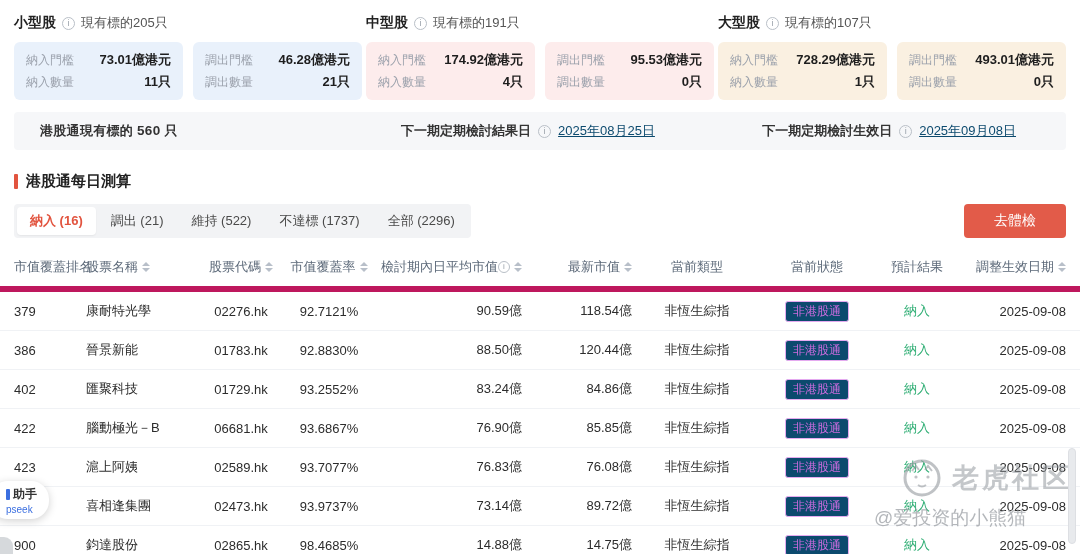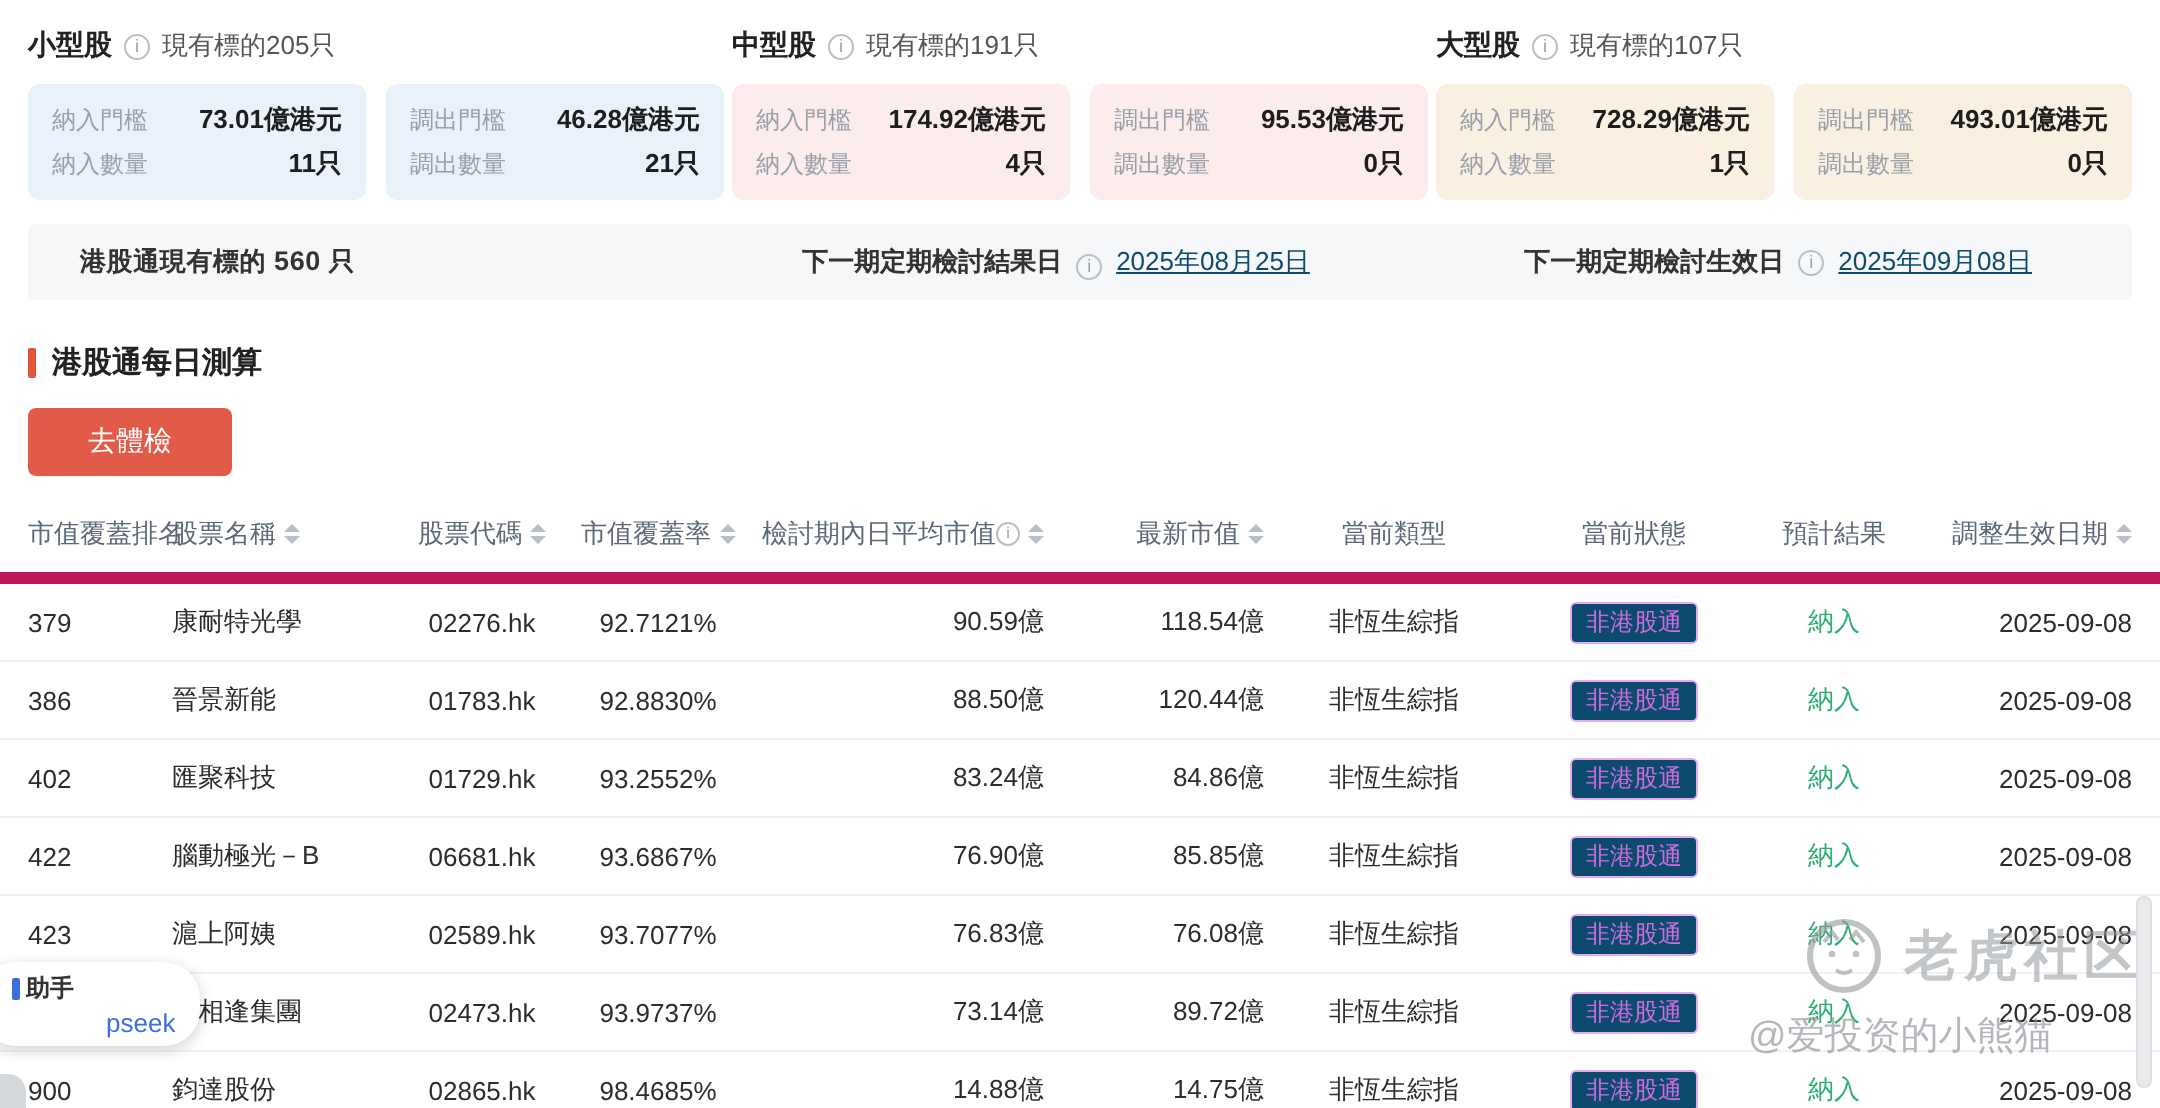"下一期定期檢討結果日" .sum-mid { align-items: flex-end -> center }
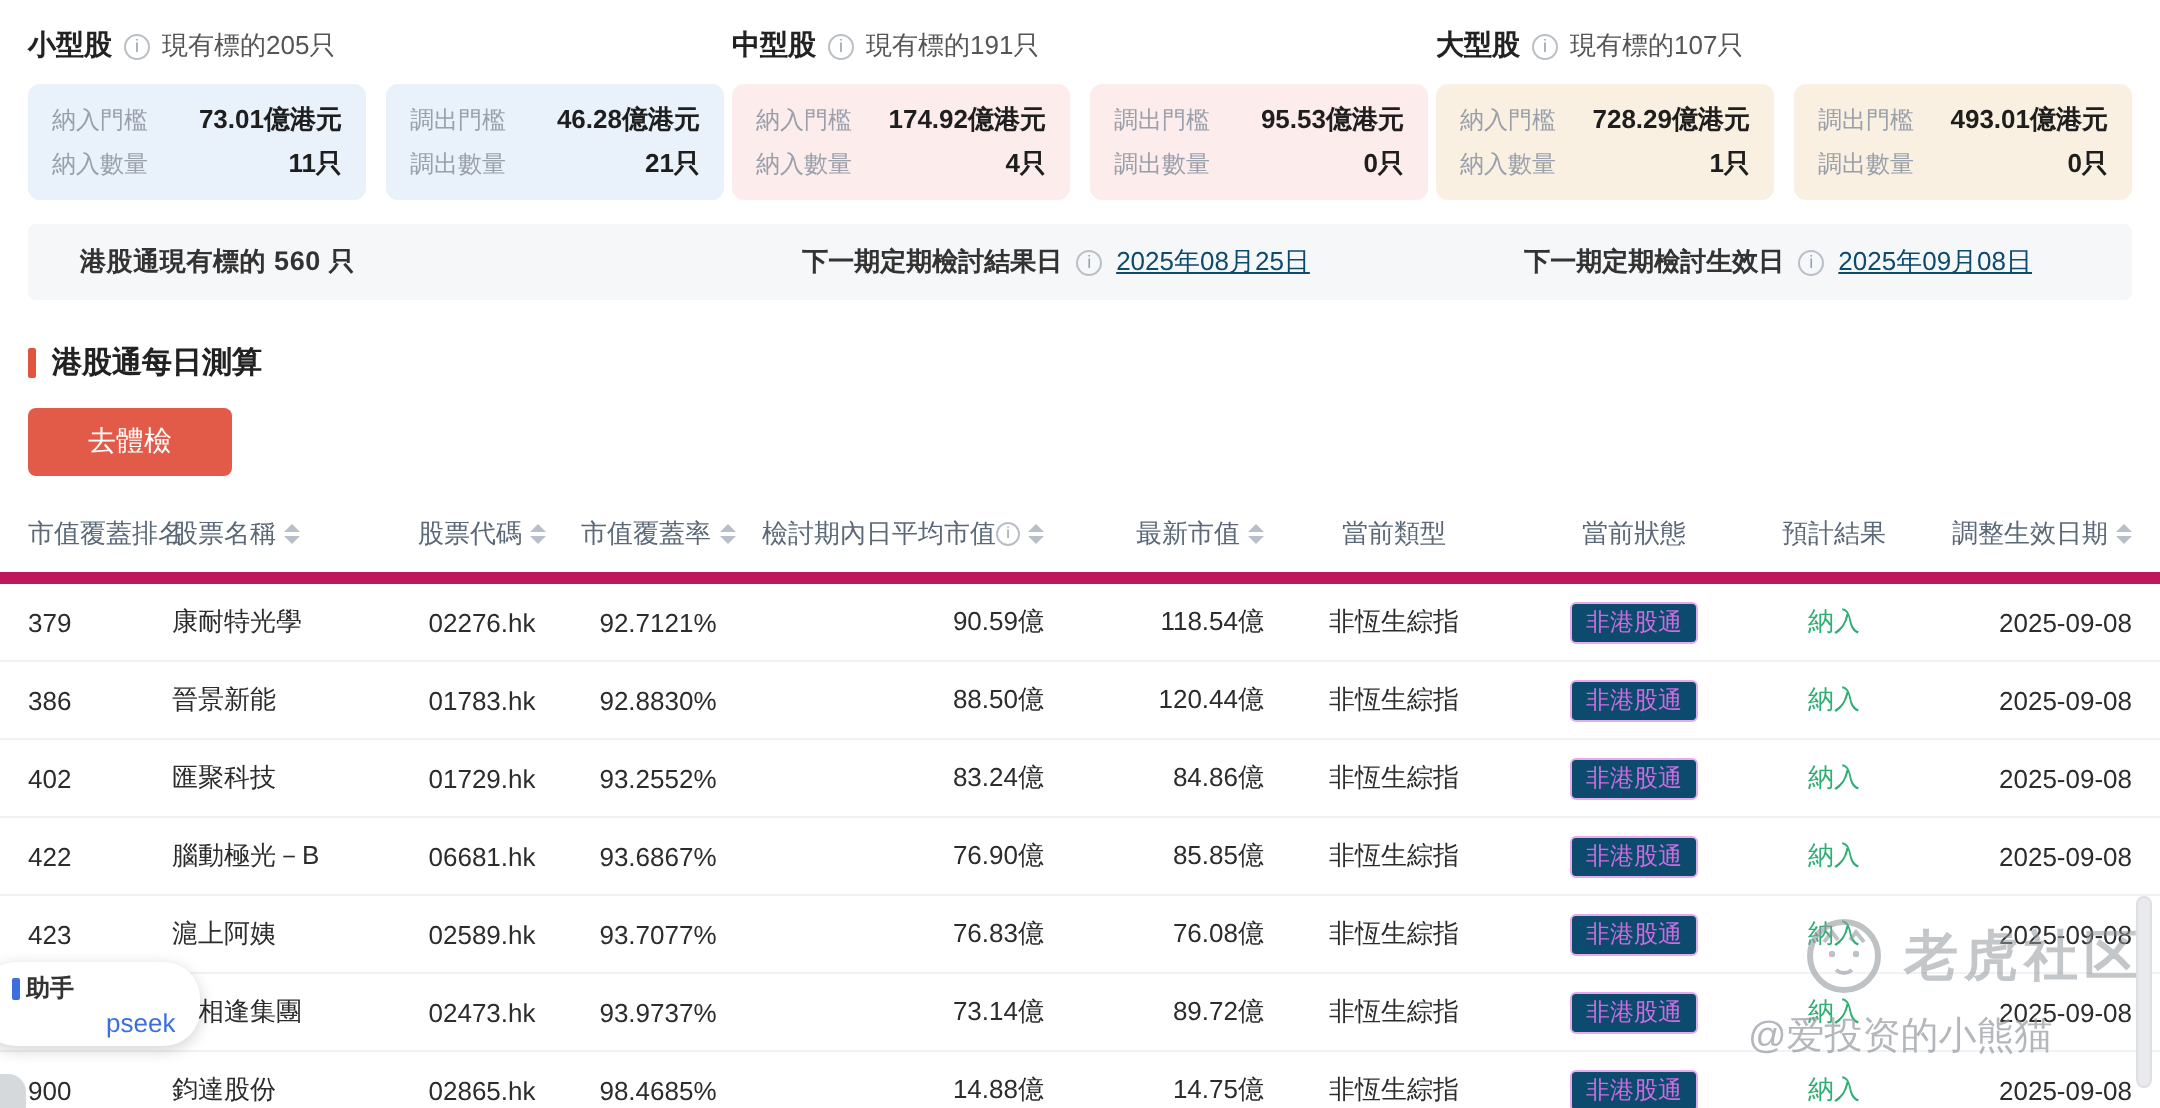"納入 (16)" div.tabs { html: none -> <div> <div>納入 (16)</div> <div>調出 (21)</div> <div>維持 (522)</div> <div>不達標 (1737)</div> <div>全部 (2296)</div> </div> }
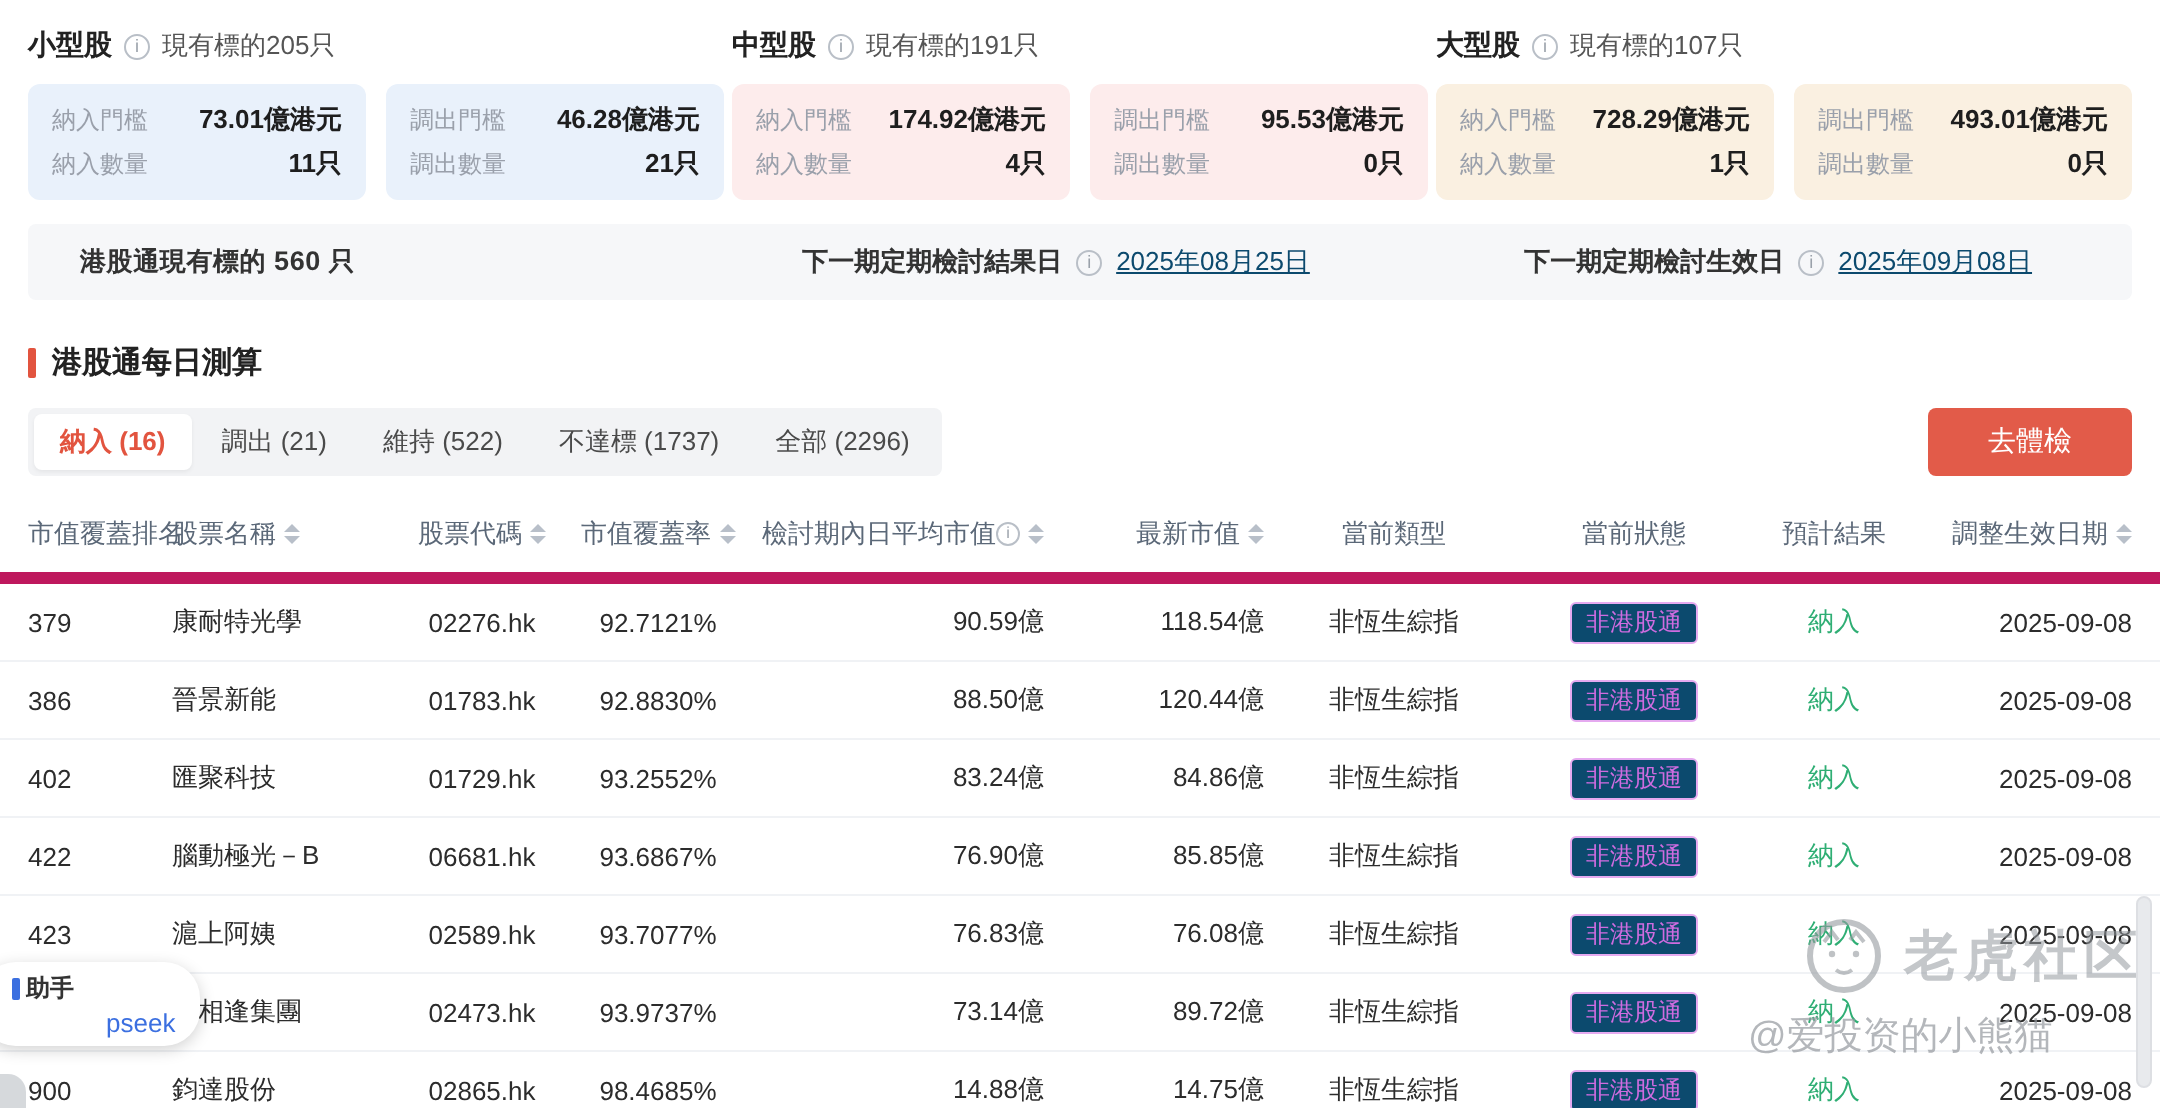"pseek" .as-sub { font-size: 13px -> 10px; margin-left: 47px -> none }
